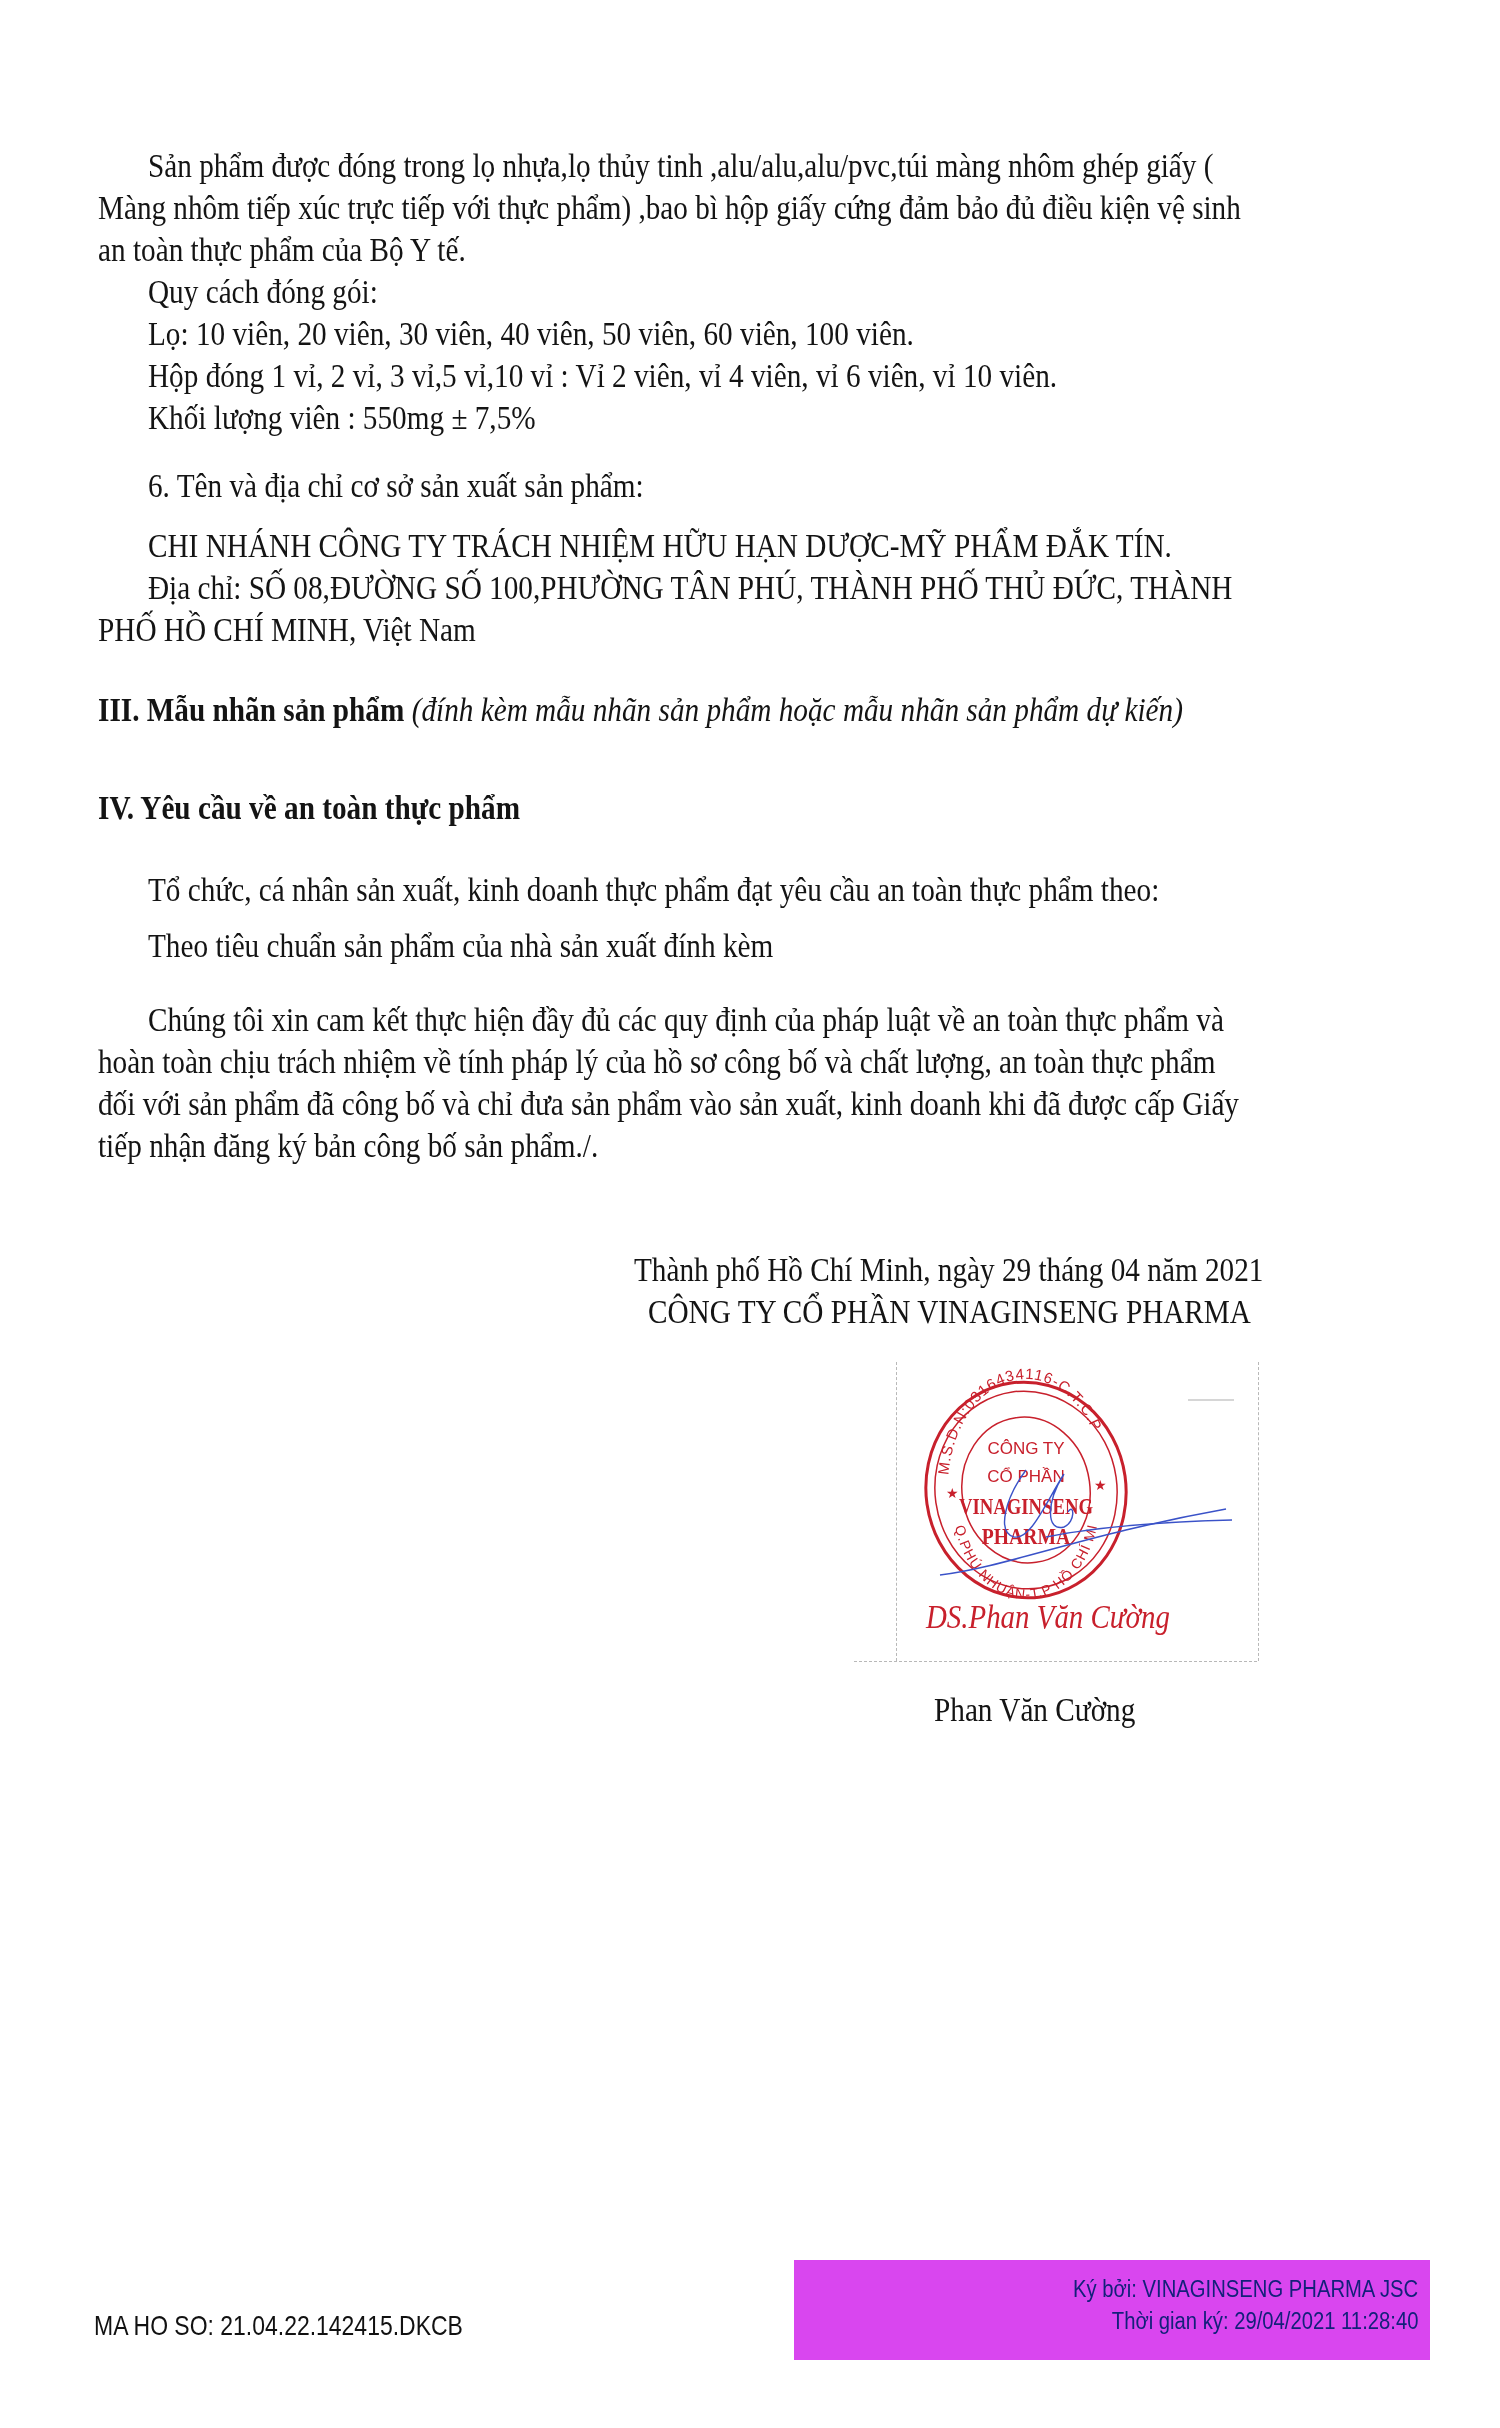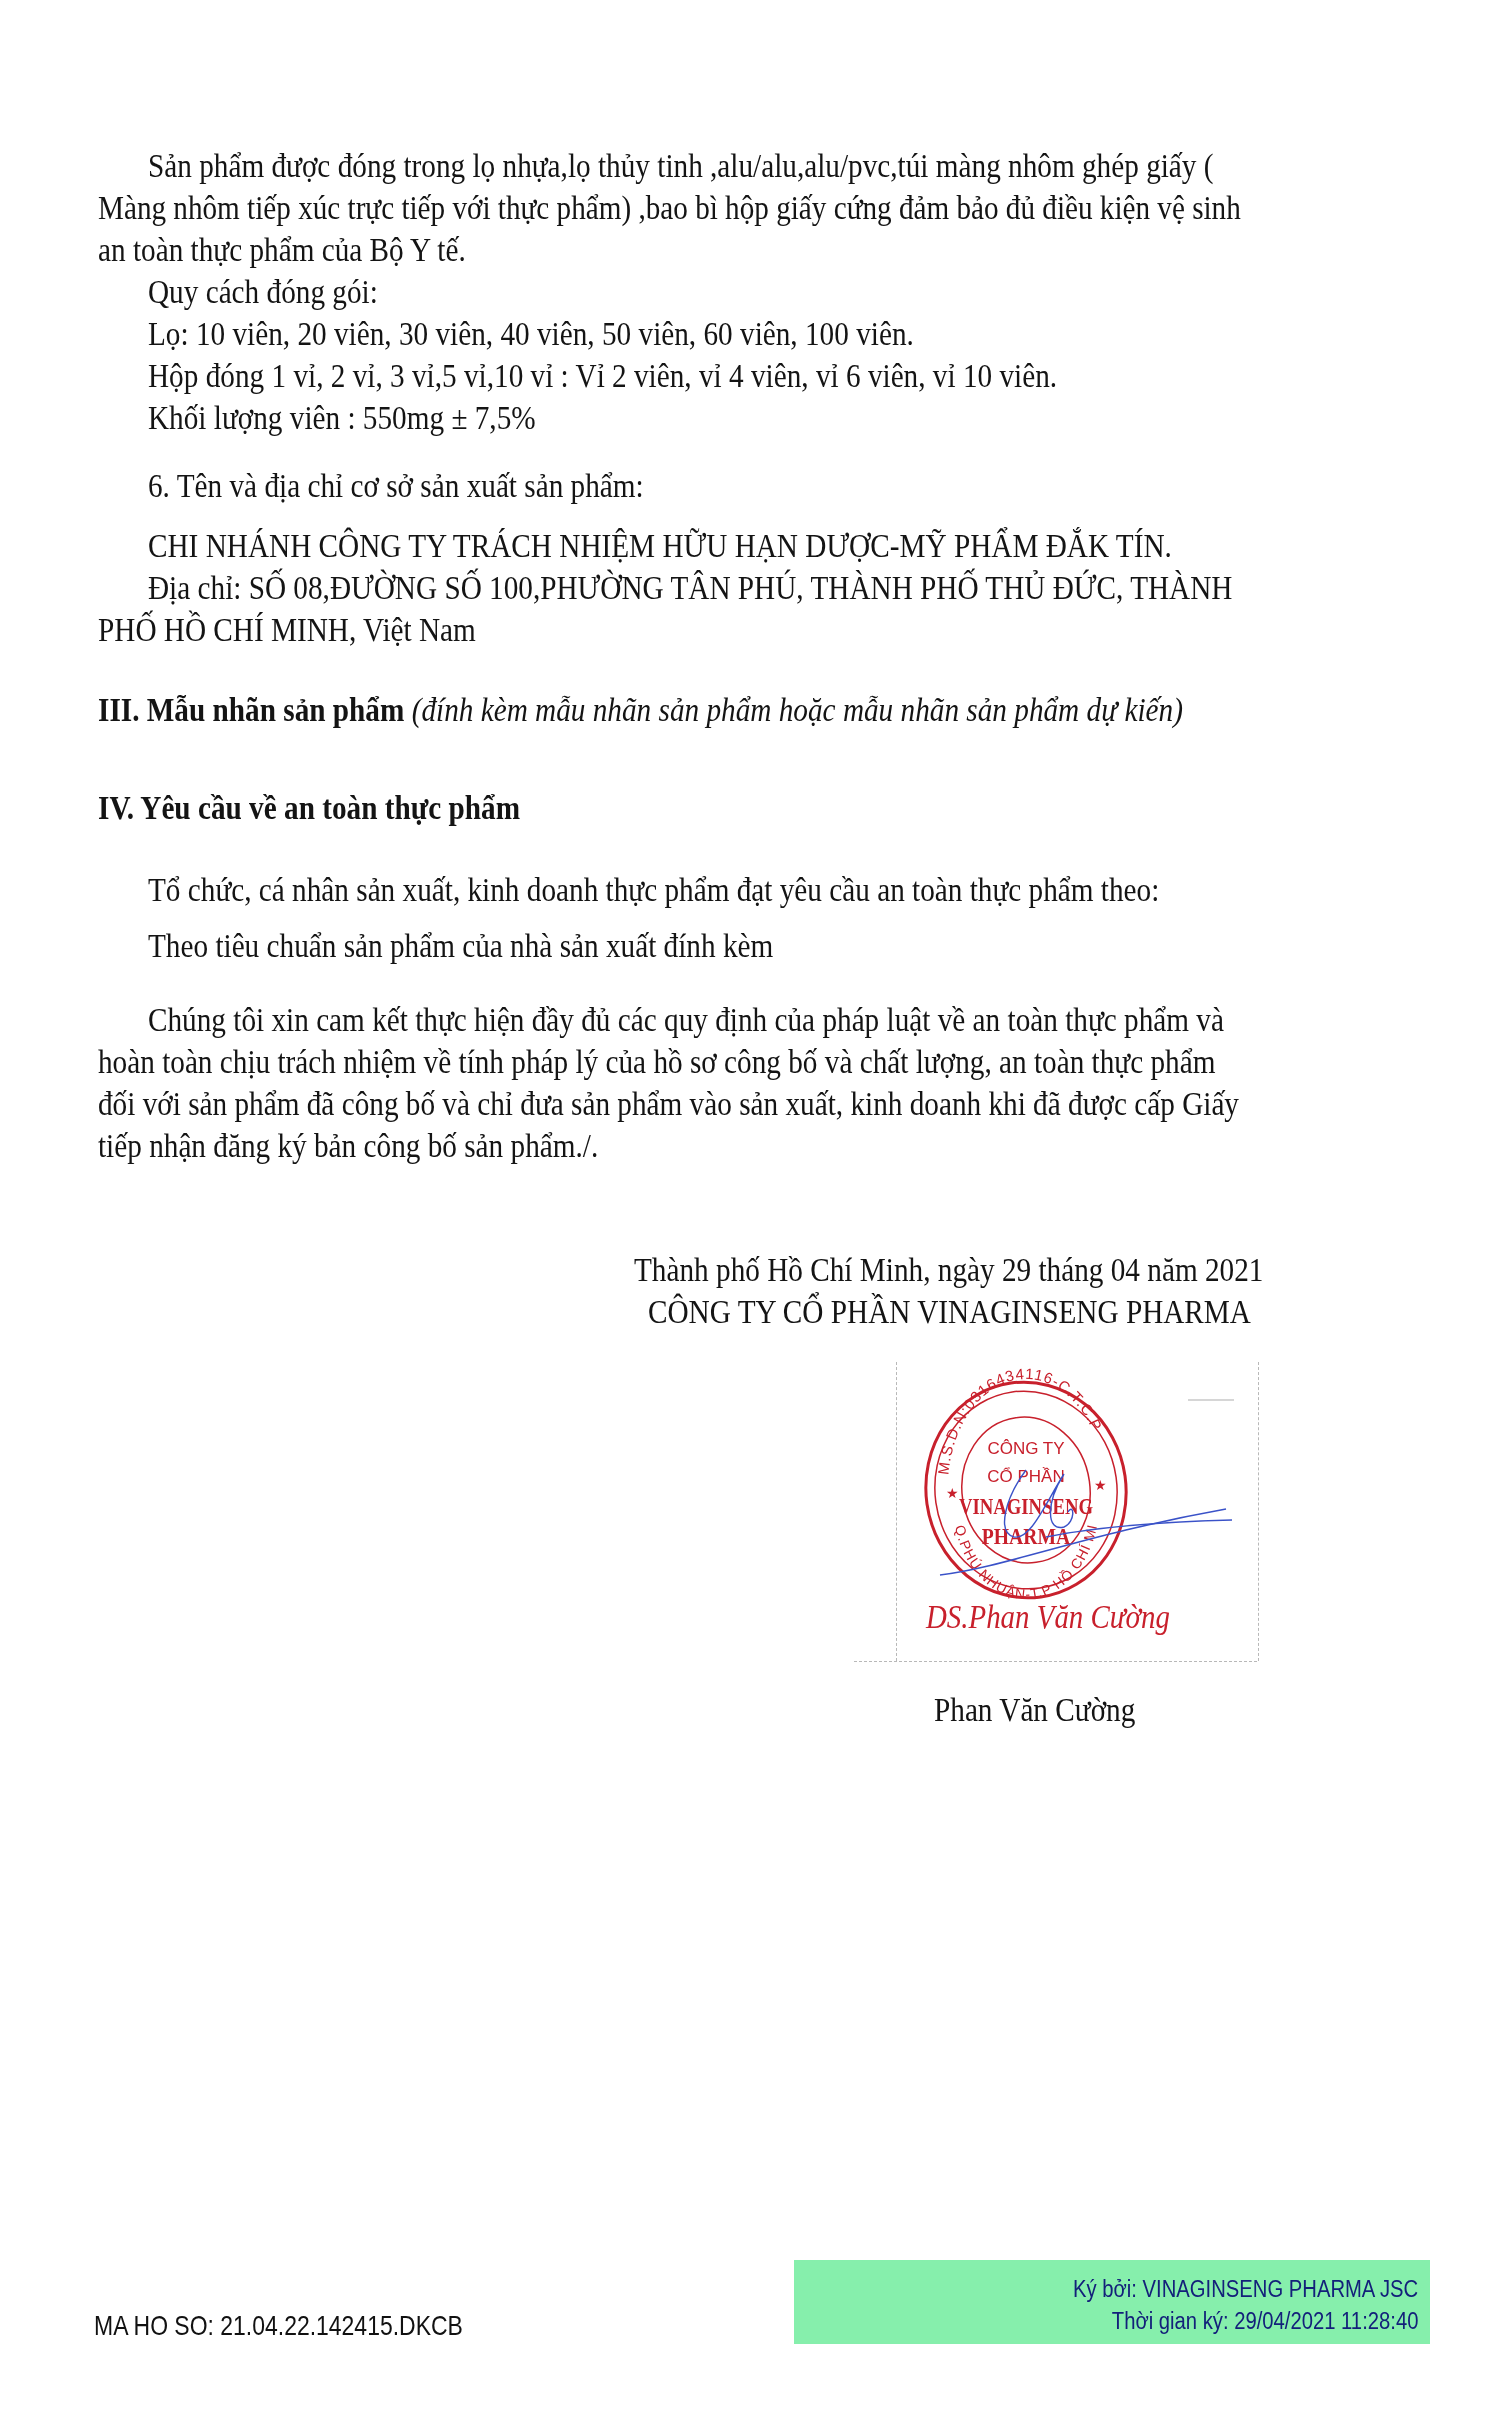"Ký bởi: VINAGINSENG PHARMA JSC" .sig-box { background: #86efac -> #d946ef; height: 84px -> 100px }
